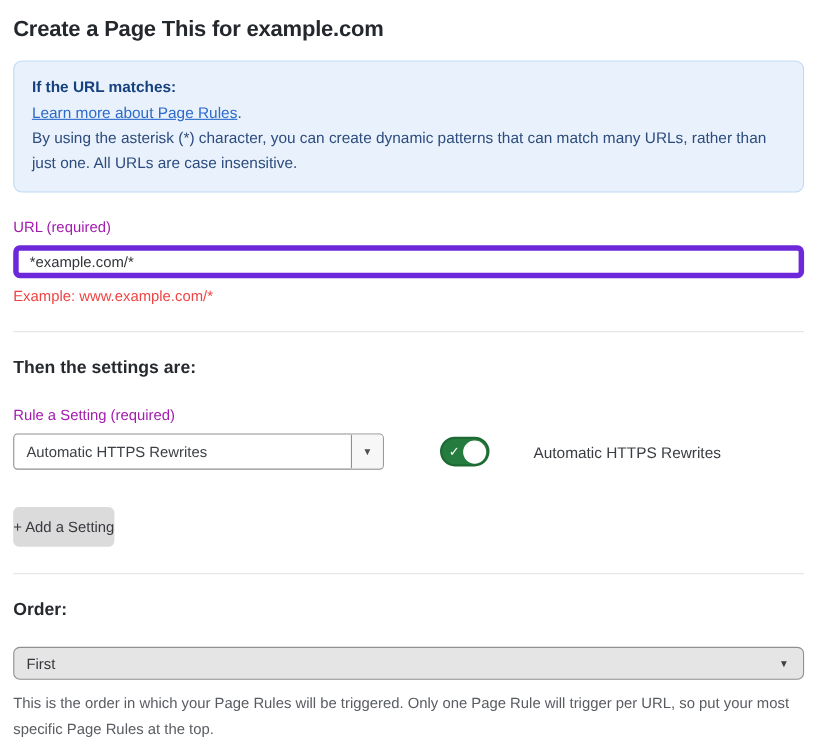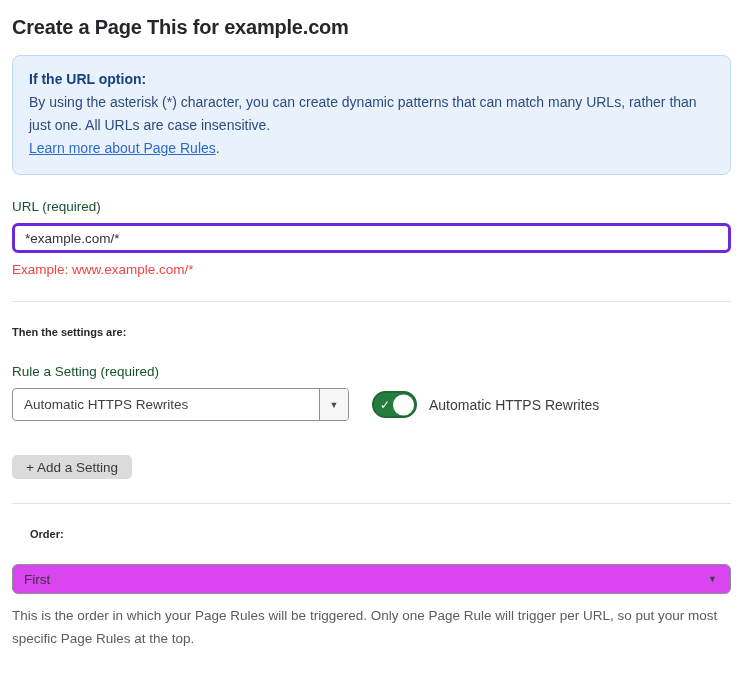"If the URL option:" div.callout-heading { text: option -> matches }
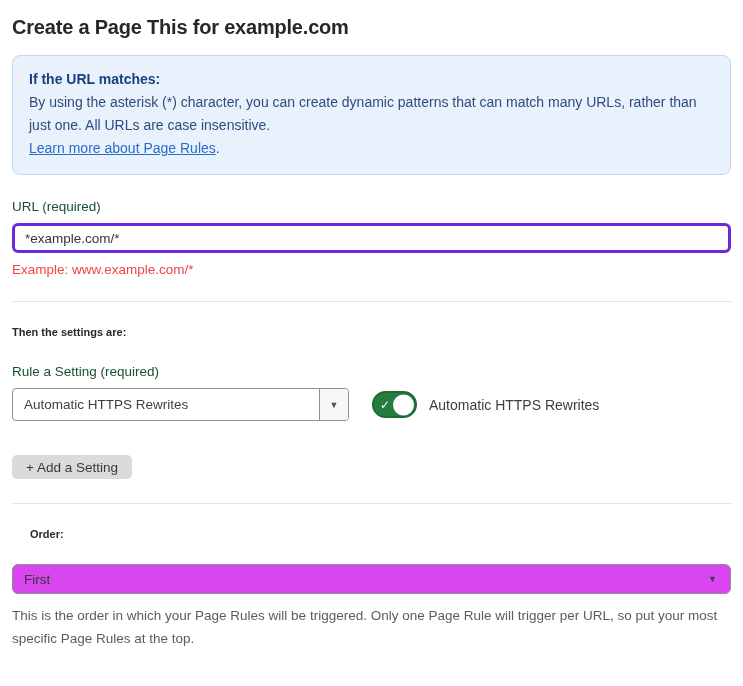"By using the asterisk (*)" div { order: before "Learn more about Page Rules." -> after "Learn more about Page Rules." }
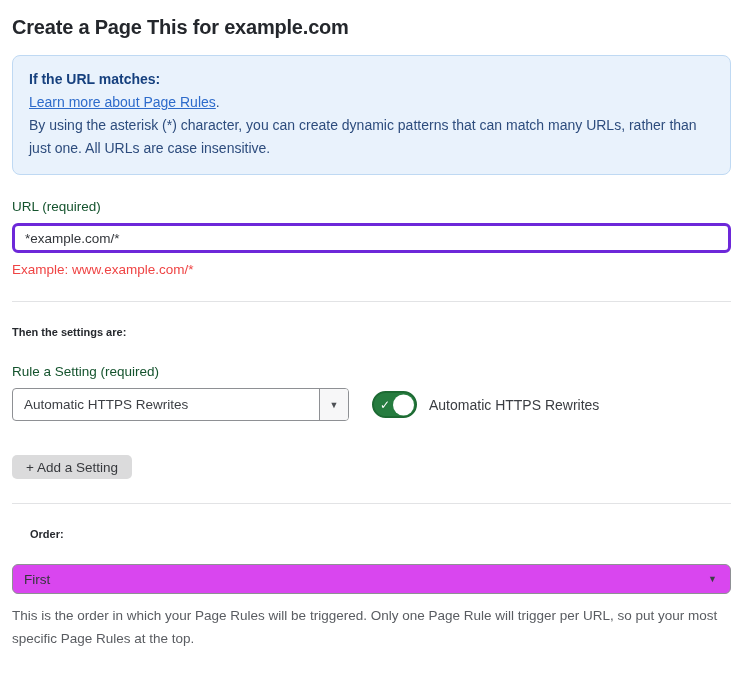"URL (required)" .field-label { color: #14532d -> #a21caf }
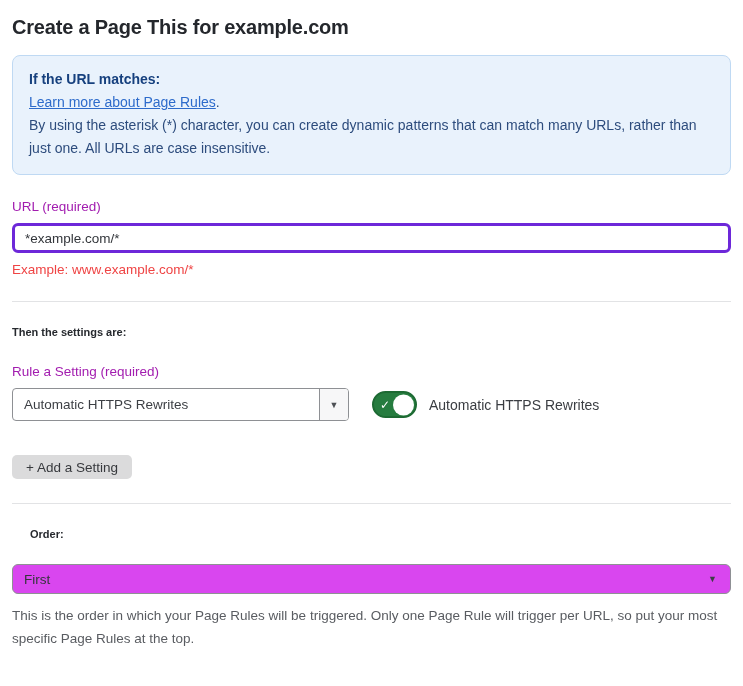"*example.com/*" .text-input { border: 3px solid #6d28d9 -> 5px solid #6d28d9 }
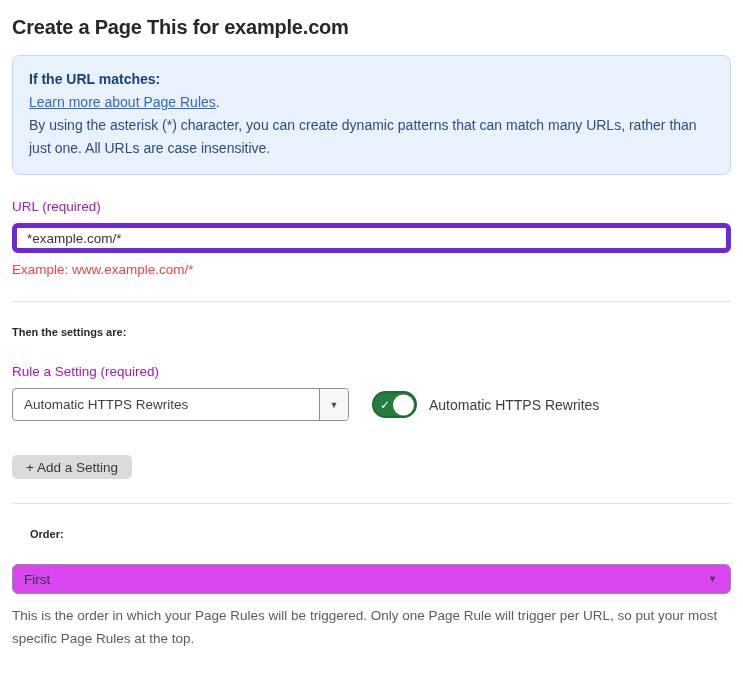"Then the settings are:" .section-heading { font-size: 11px -> 16px }
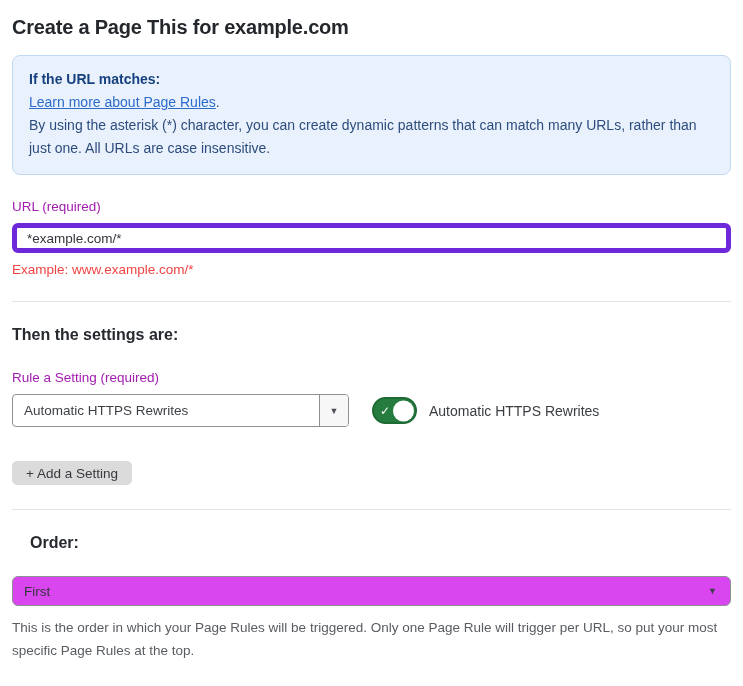"Automatic HTTPS Rewrites" .setting-row { gap: none -> 28px }
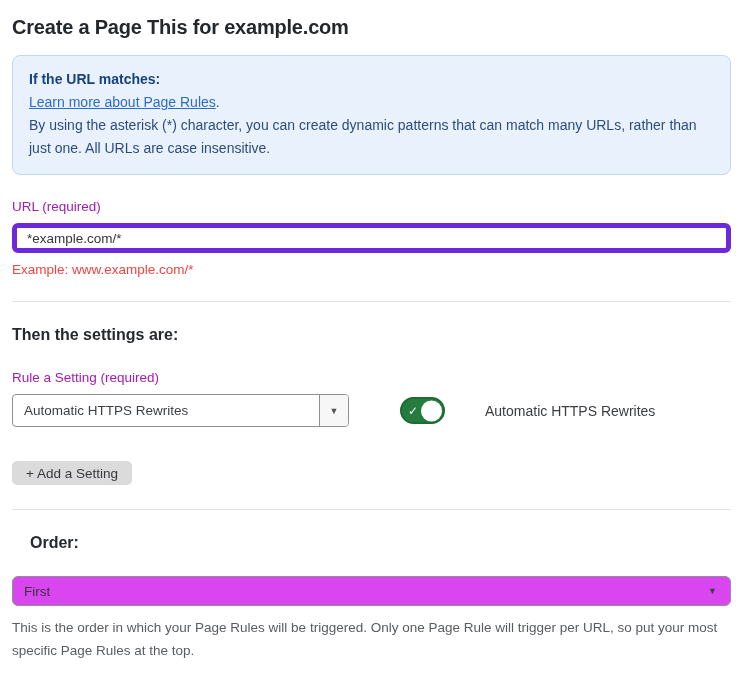"+ Add a Setting" .btn { height: 24px -> 36px; padding: 0 14px -> 0 0 }
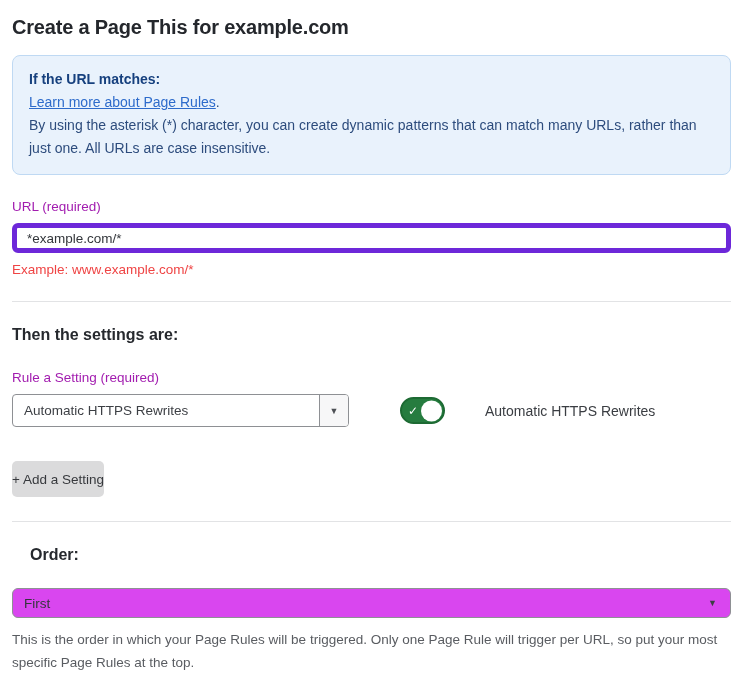"Order:" .section-heading.tight { margin-left: 18px -> none }
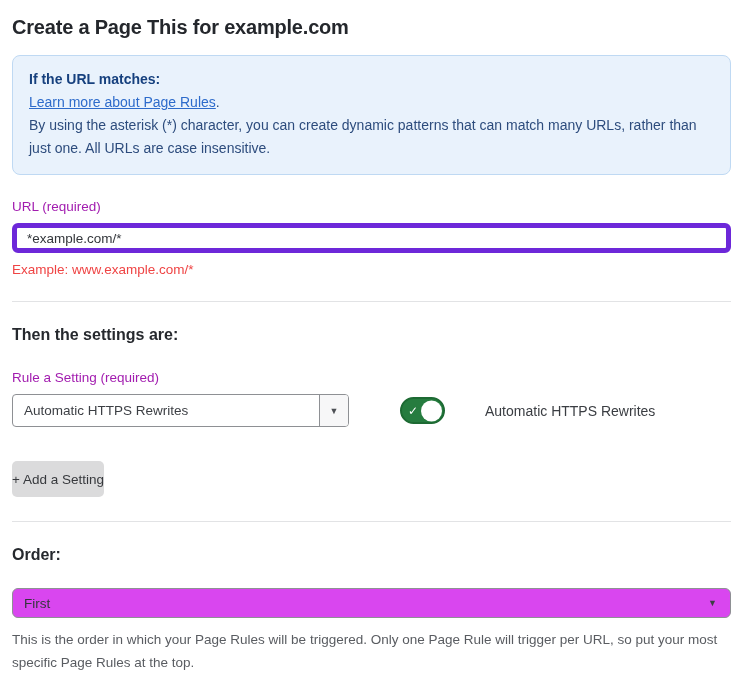"First" .order-select { background: #d946ef -> #e5e5e5 }
